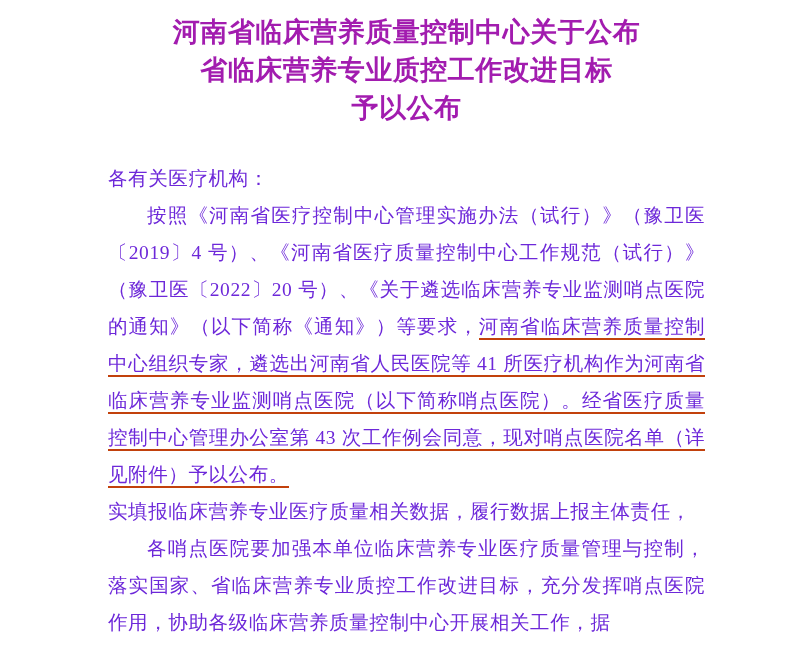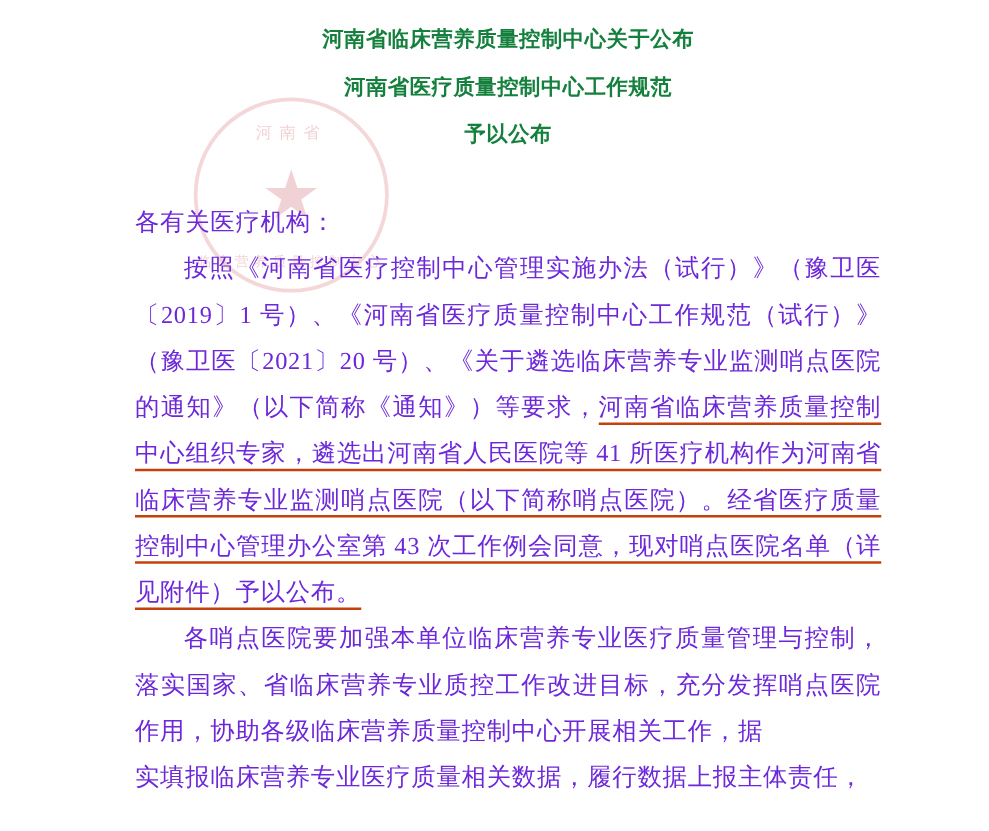"河南省临床营养质量控制中心关于公布" .doc-title { color: #15803d -> #a21caf; font-size: 17px -> 27px }
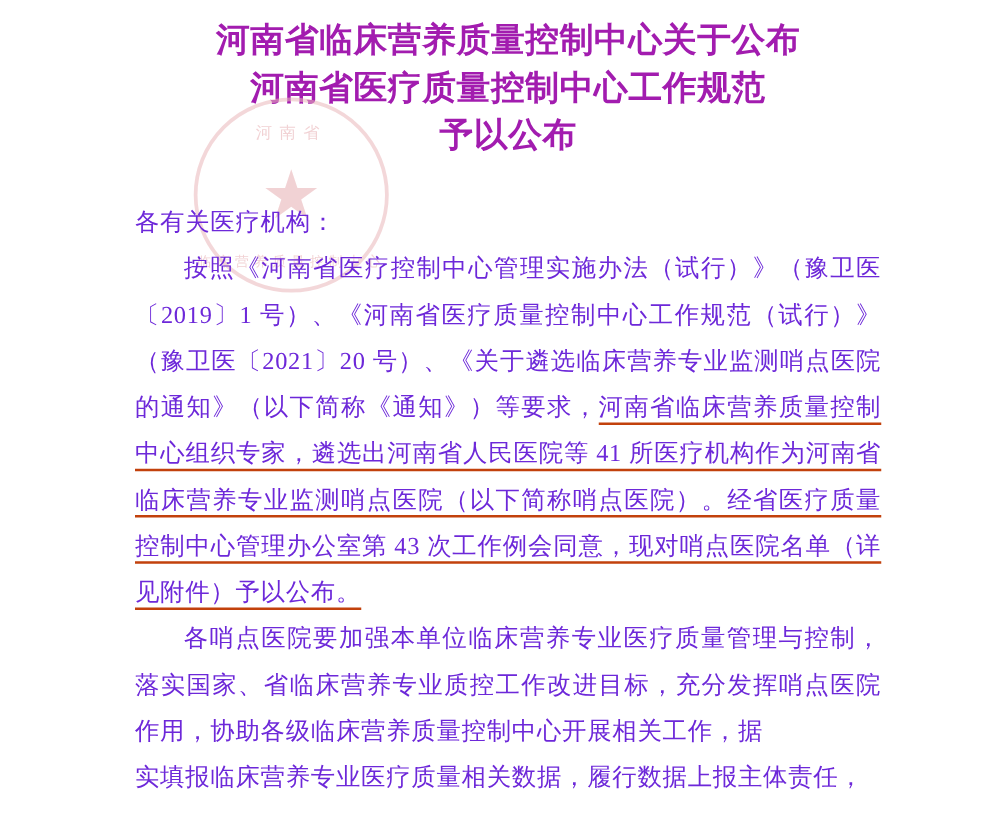"河南省医疗质量控制中心工作规范" span.tline { text: 河南省医疗质量控制中心工作规范 -> 省临床营养专业质控工作改进目标 }
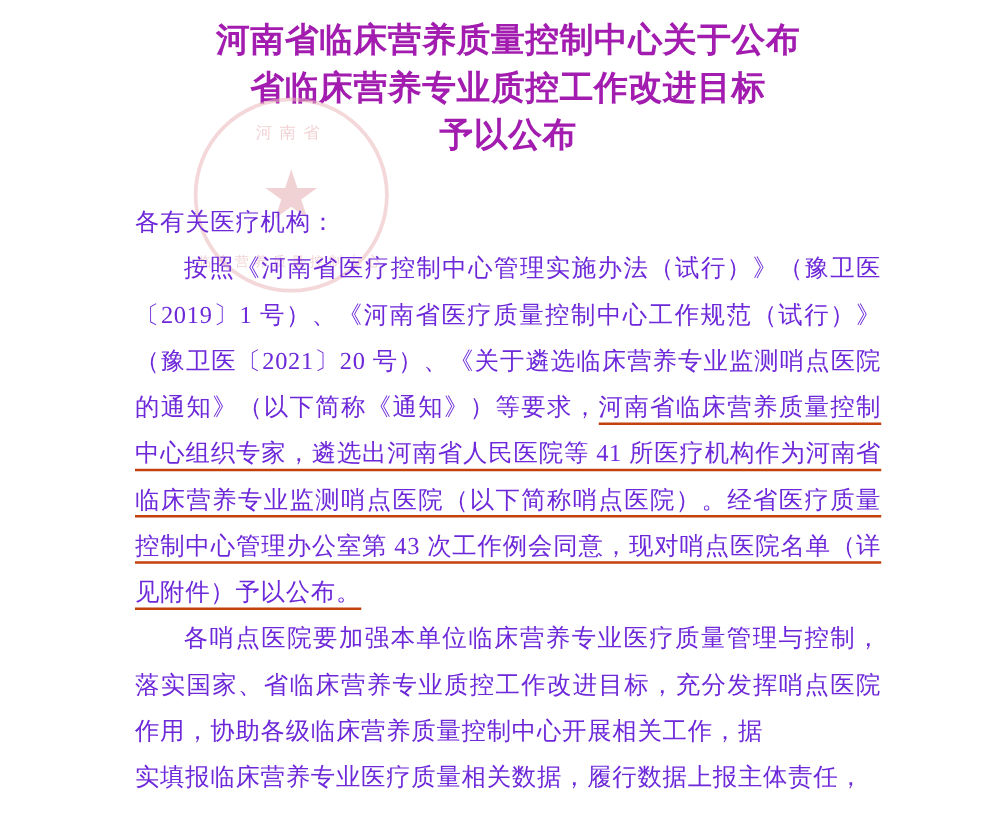"河南省" div.seal { html: <div> <div>河南省</div> <div>★</div> <div>临床营养质量控制中心</div> </div> -> none }
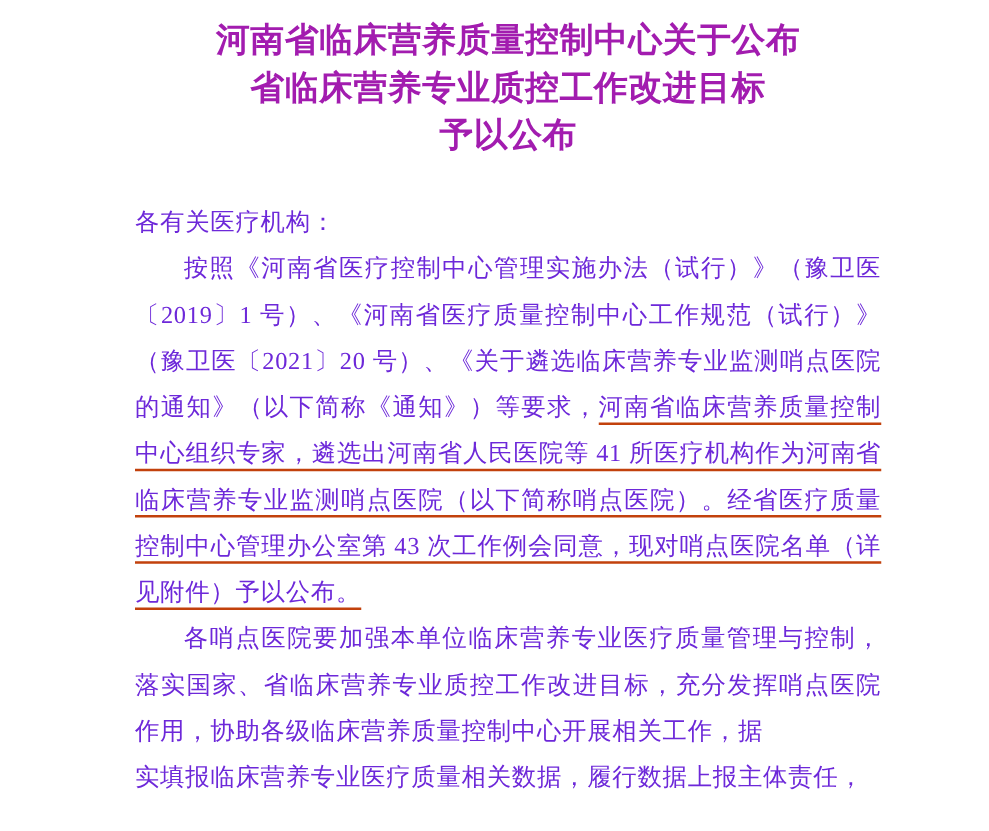"按照《河南省医疗控制中心管理实施办法（试行）》（豫卫医〔2019〕1" span { text: 1 号）、《河南省医疗质量控制中心工作规范（试行）》（豫卫医〔2021 -> 4 号）、《河南省医疗质量控制中心工作规范（试行）》（豫卫医〔2022 }
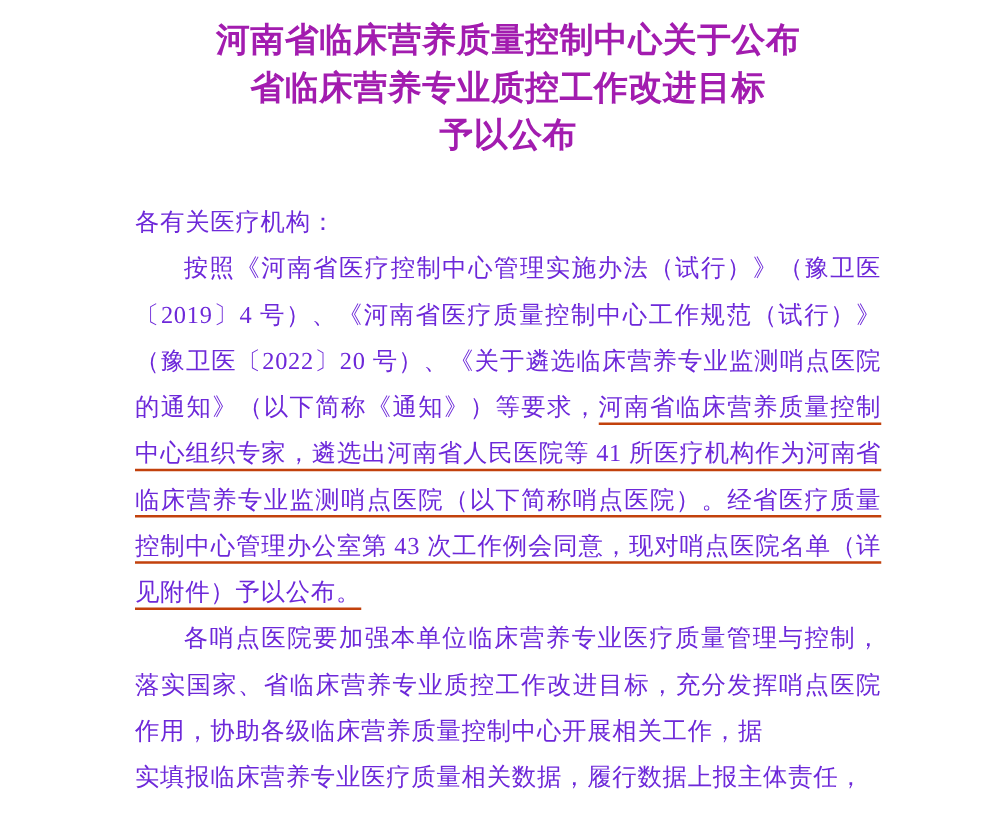"各哨点医院要加强本单位临床营养专业医疗质量管理与控制，落实国家、省临床营养专业质" p.para { order: before "实填报临床营养专业医疗质量相关数据，履行数据上报主体责任，" -> after "实填报临床营养专业医疗质量相关数据，履行数据上报主体责任，" }
